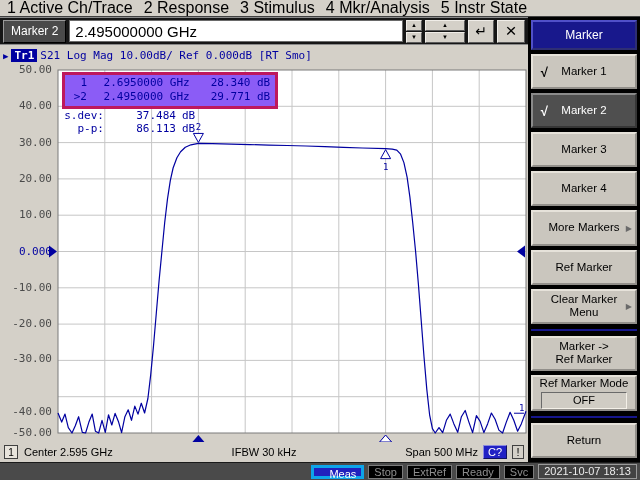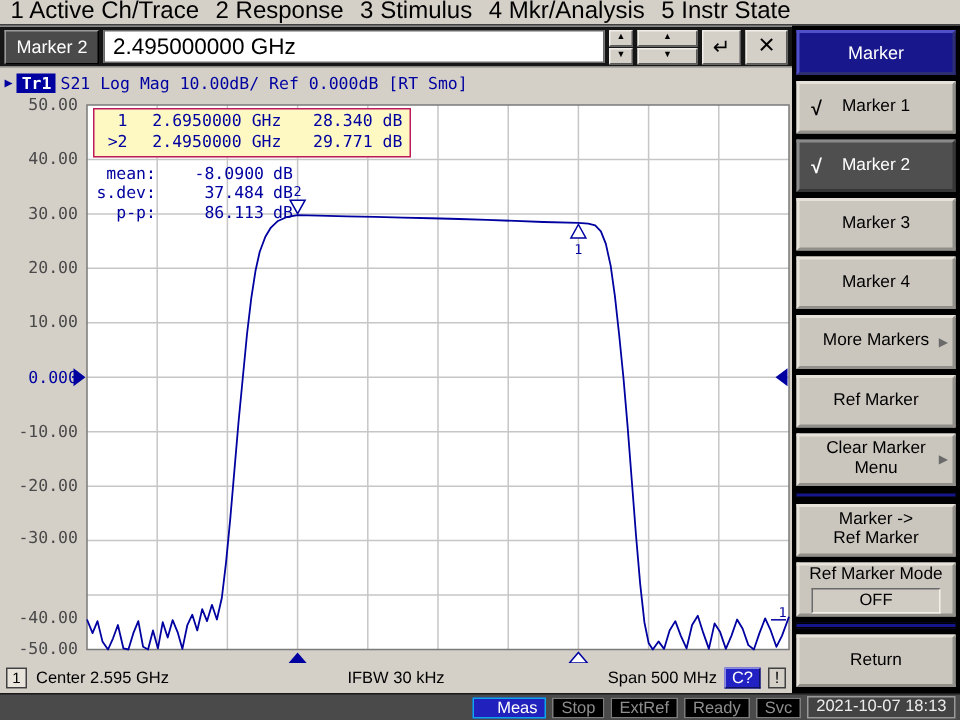"1 2.6950000 GHz 28.340 dB" .marker-table { background: #fef9c3 -> #8b5cf6; border: 1px solid #be185d -> 3px solid #be185d }
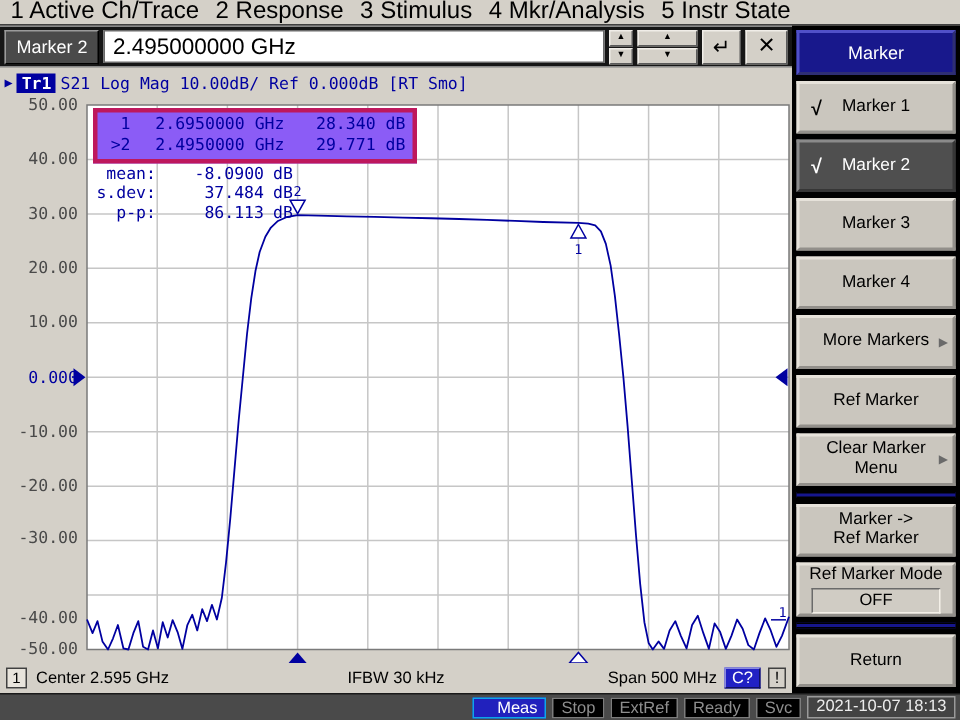"mean: -8.0900 dB" div { html: <div> <span>mean:</span><span>-8.0900</span><span>dB</span> </div> -> none }
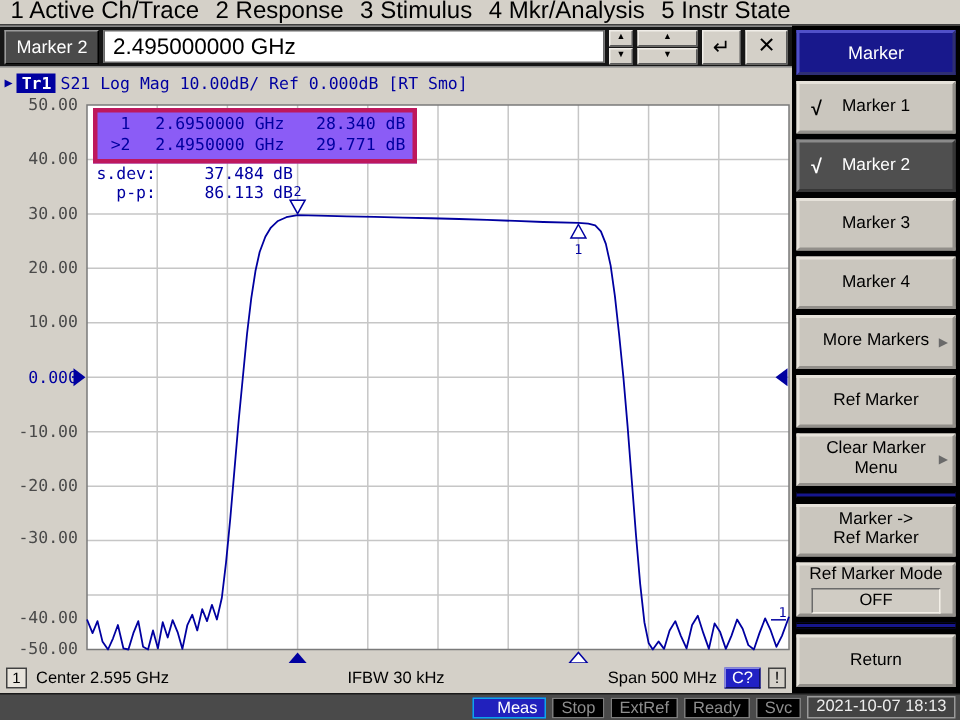"Meas" .badge.active { border: 1px solid #0ea5e9 -> 3px solid #0ea5e9 }
